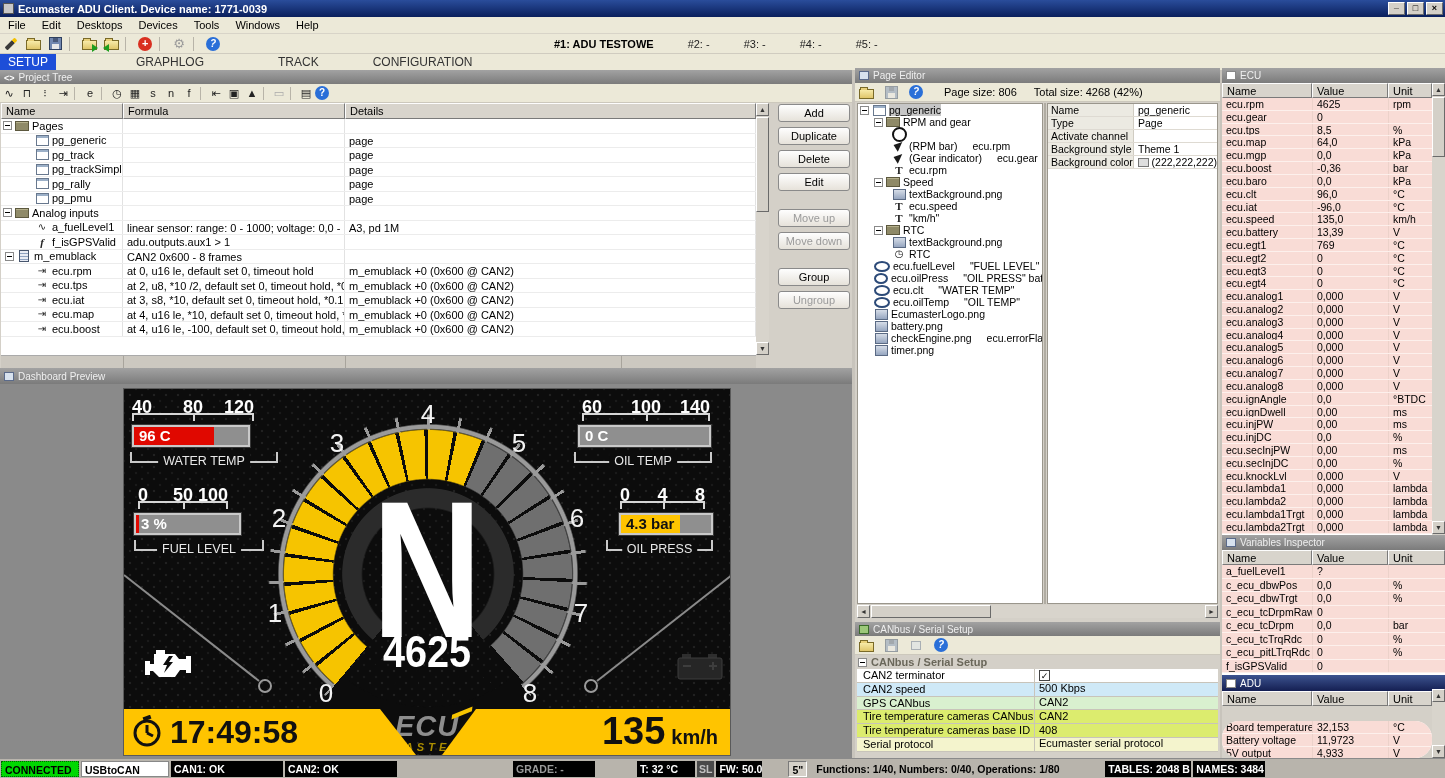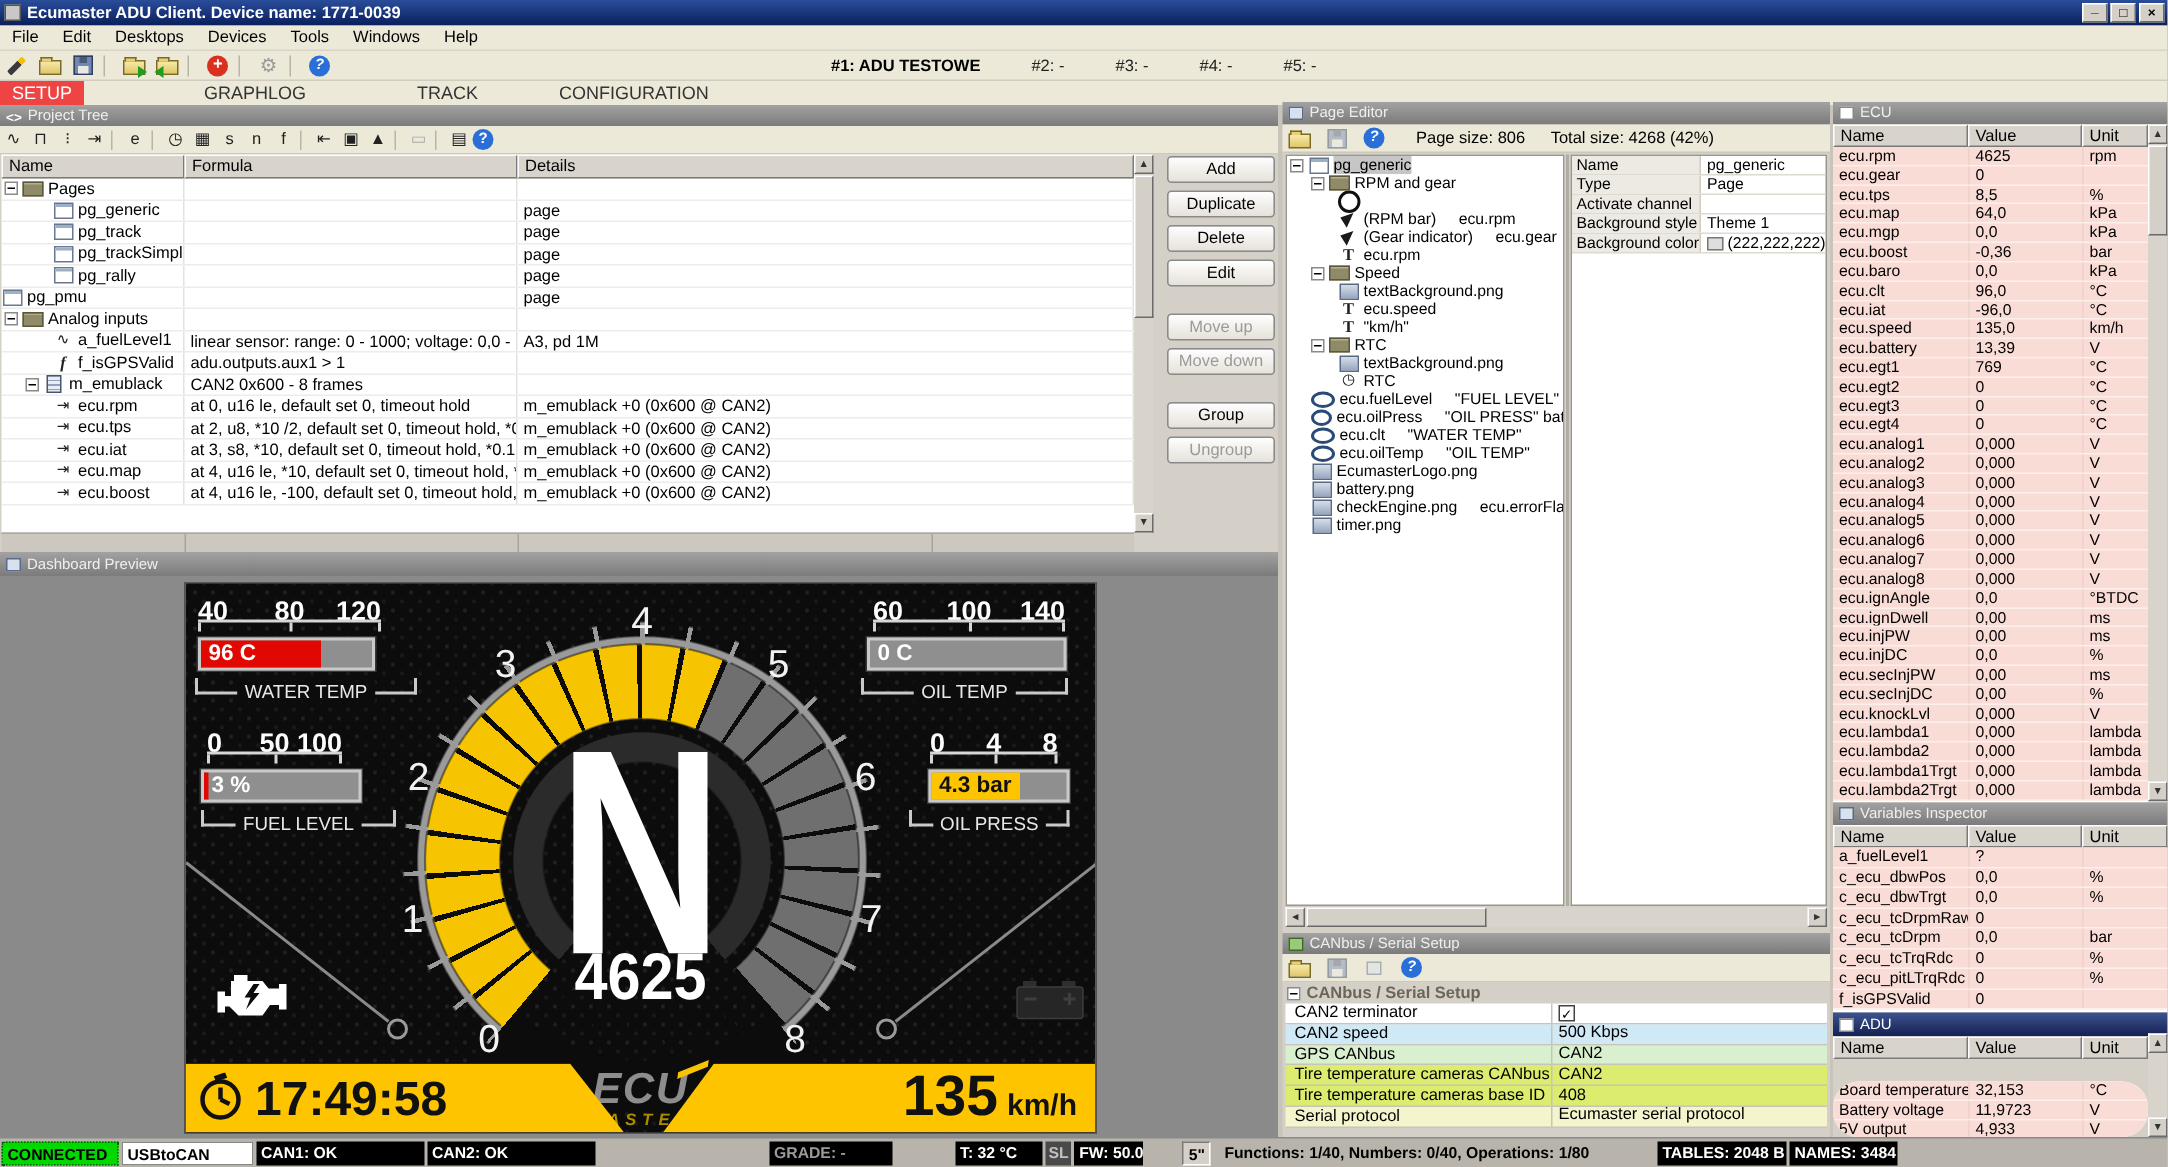"SETUP" .tab.active { background: #ef4444 -> #1d4ed8 }
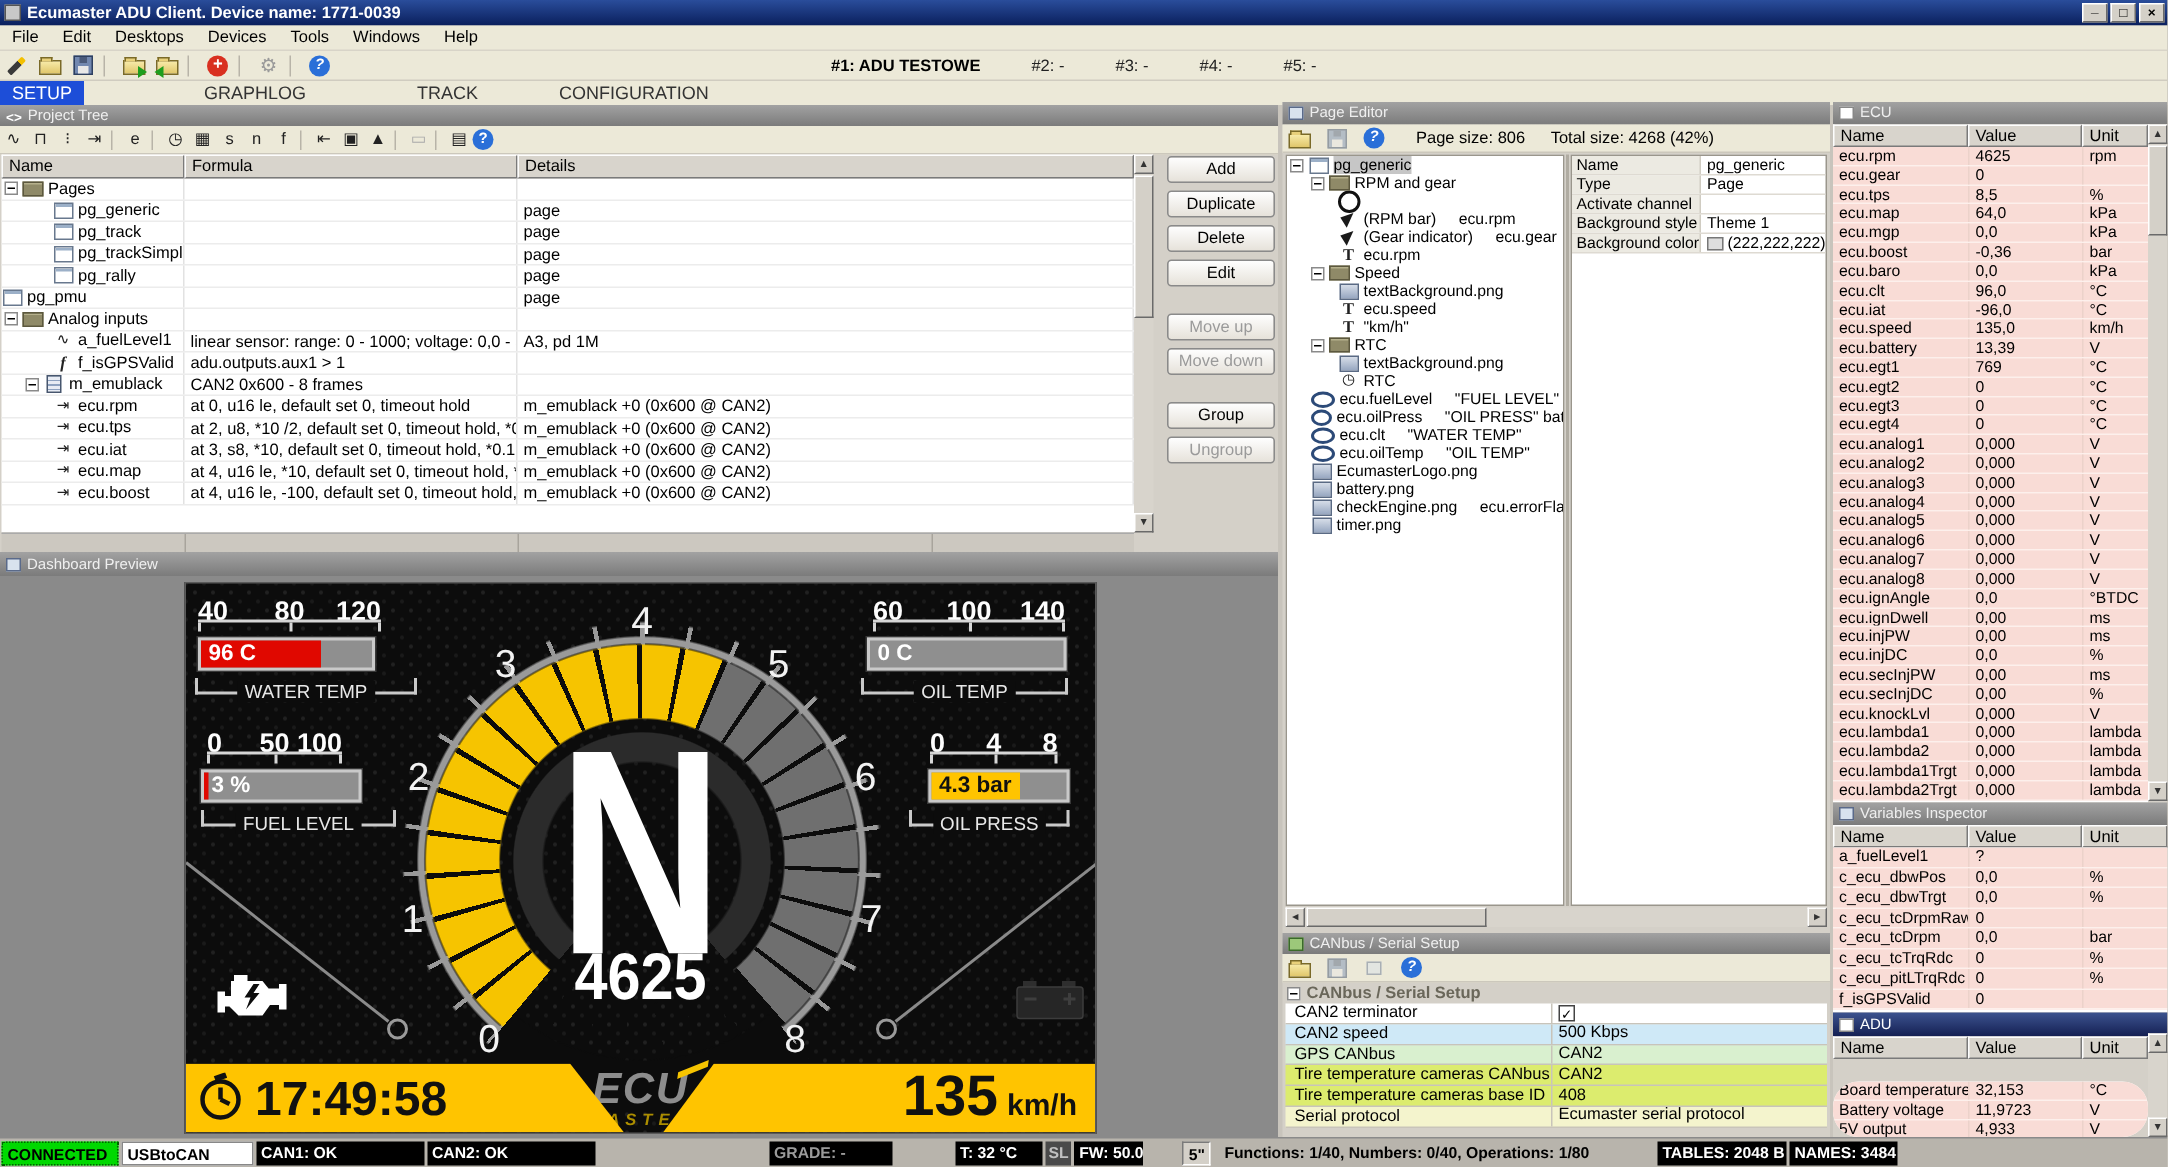"pg_pmu" div.cell { padding-left: none -> 34px }
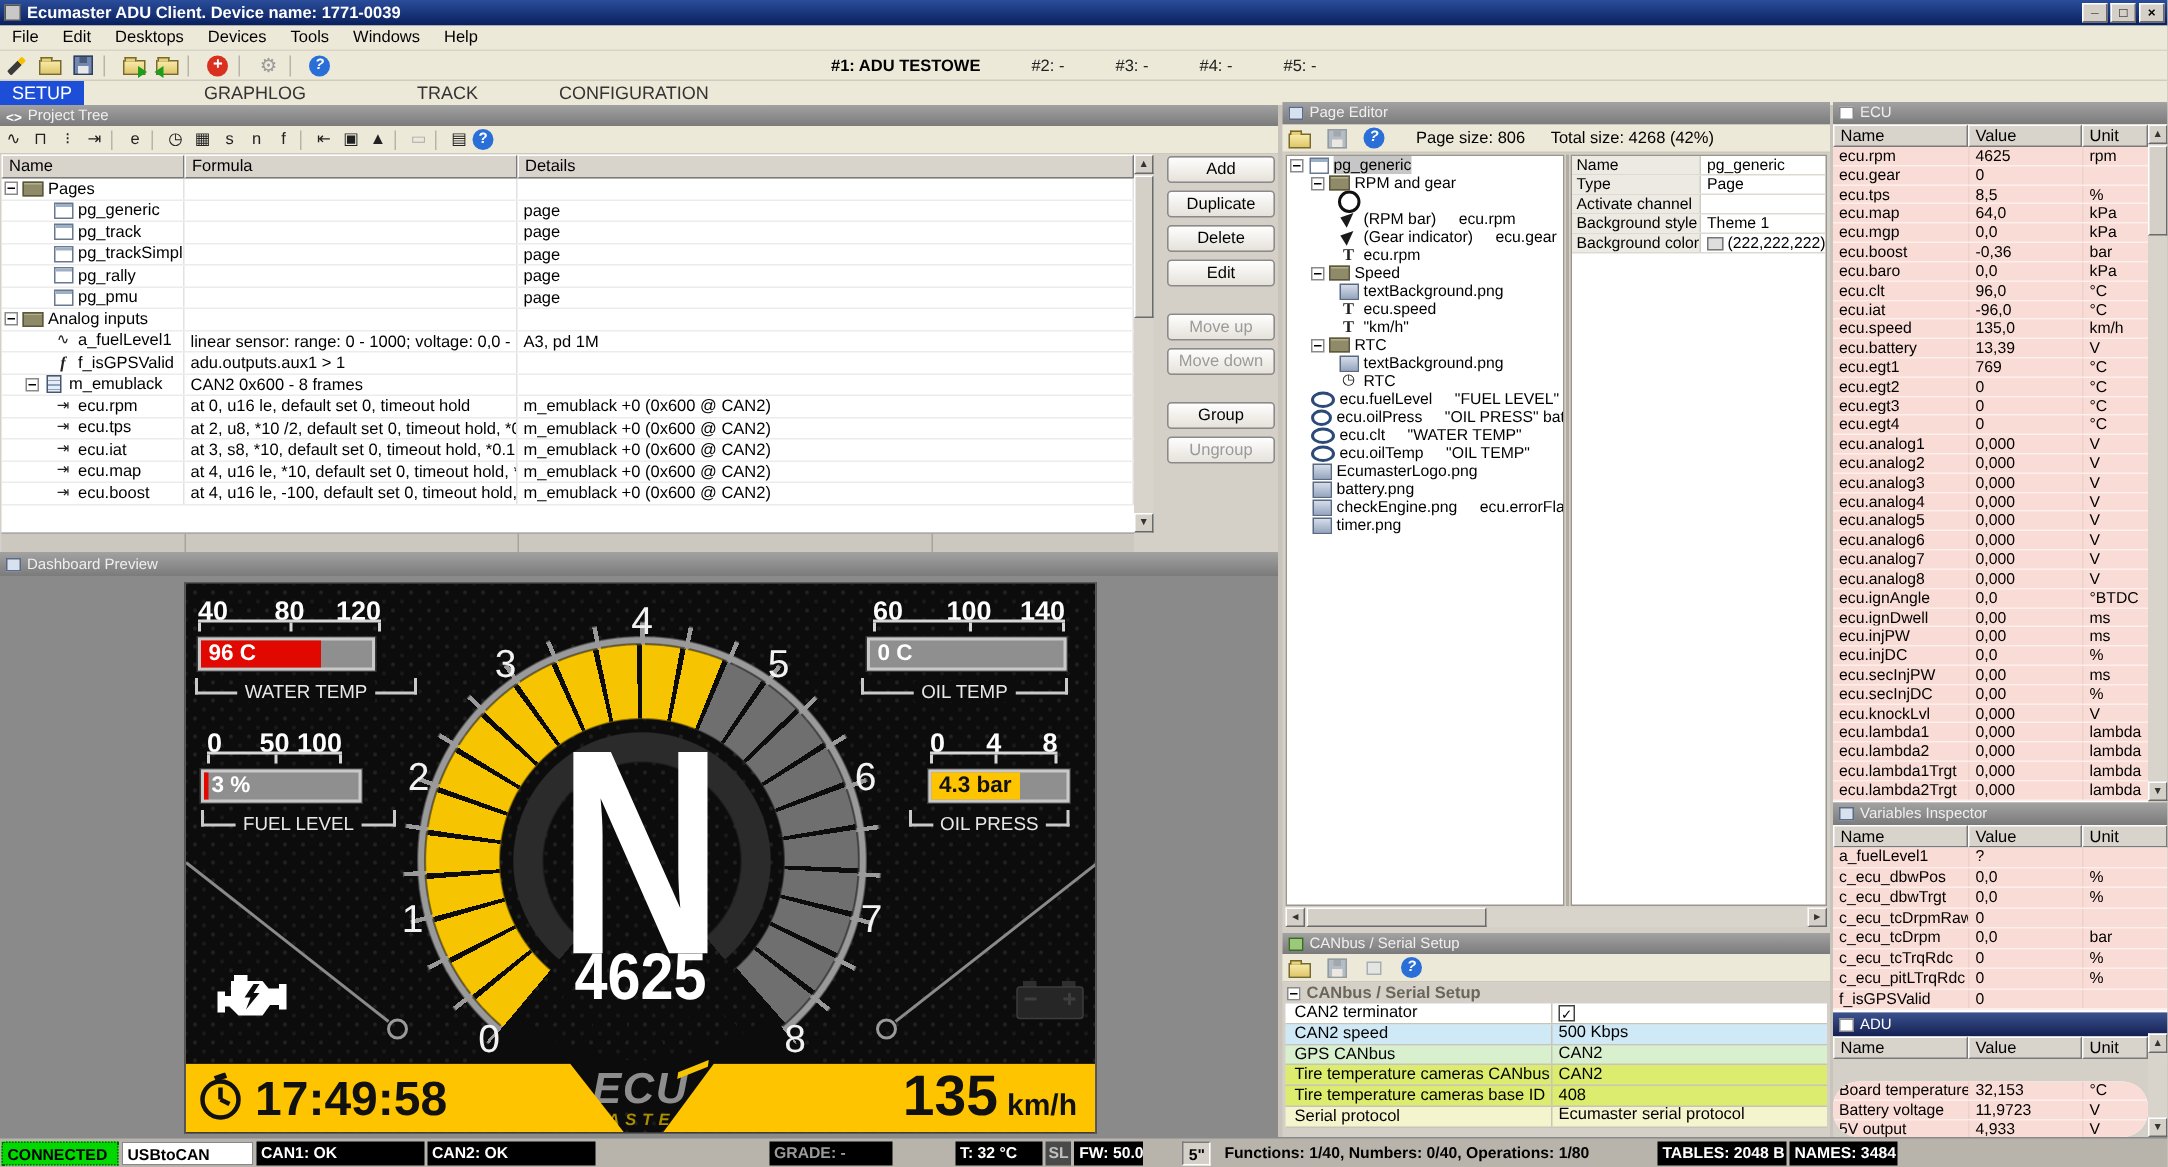"m_emublack" div.cell { padding-left: 16px -> 4px }
